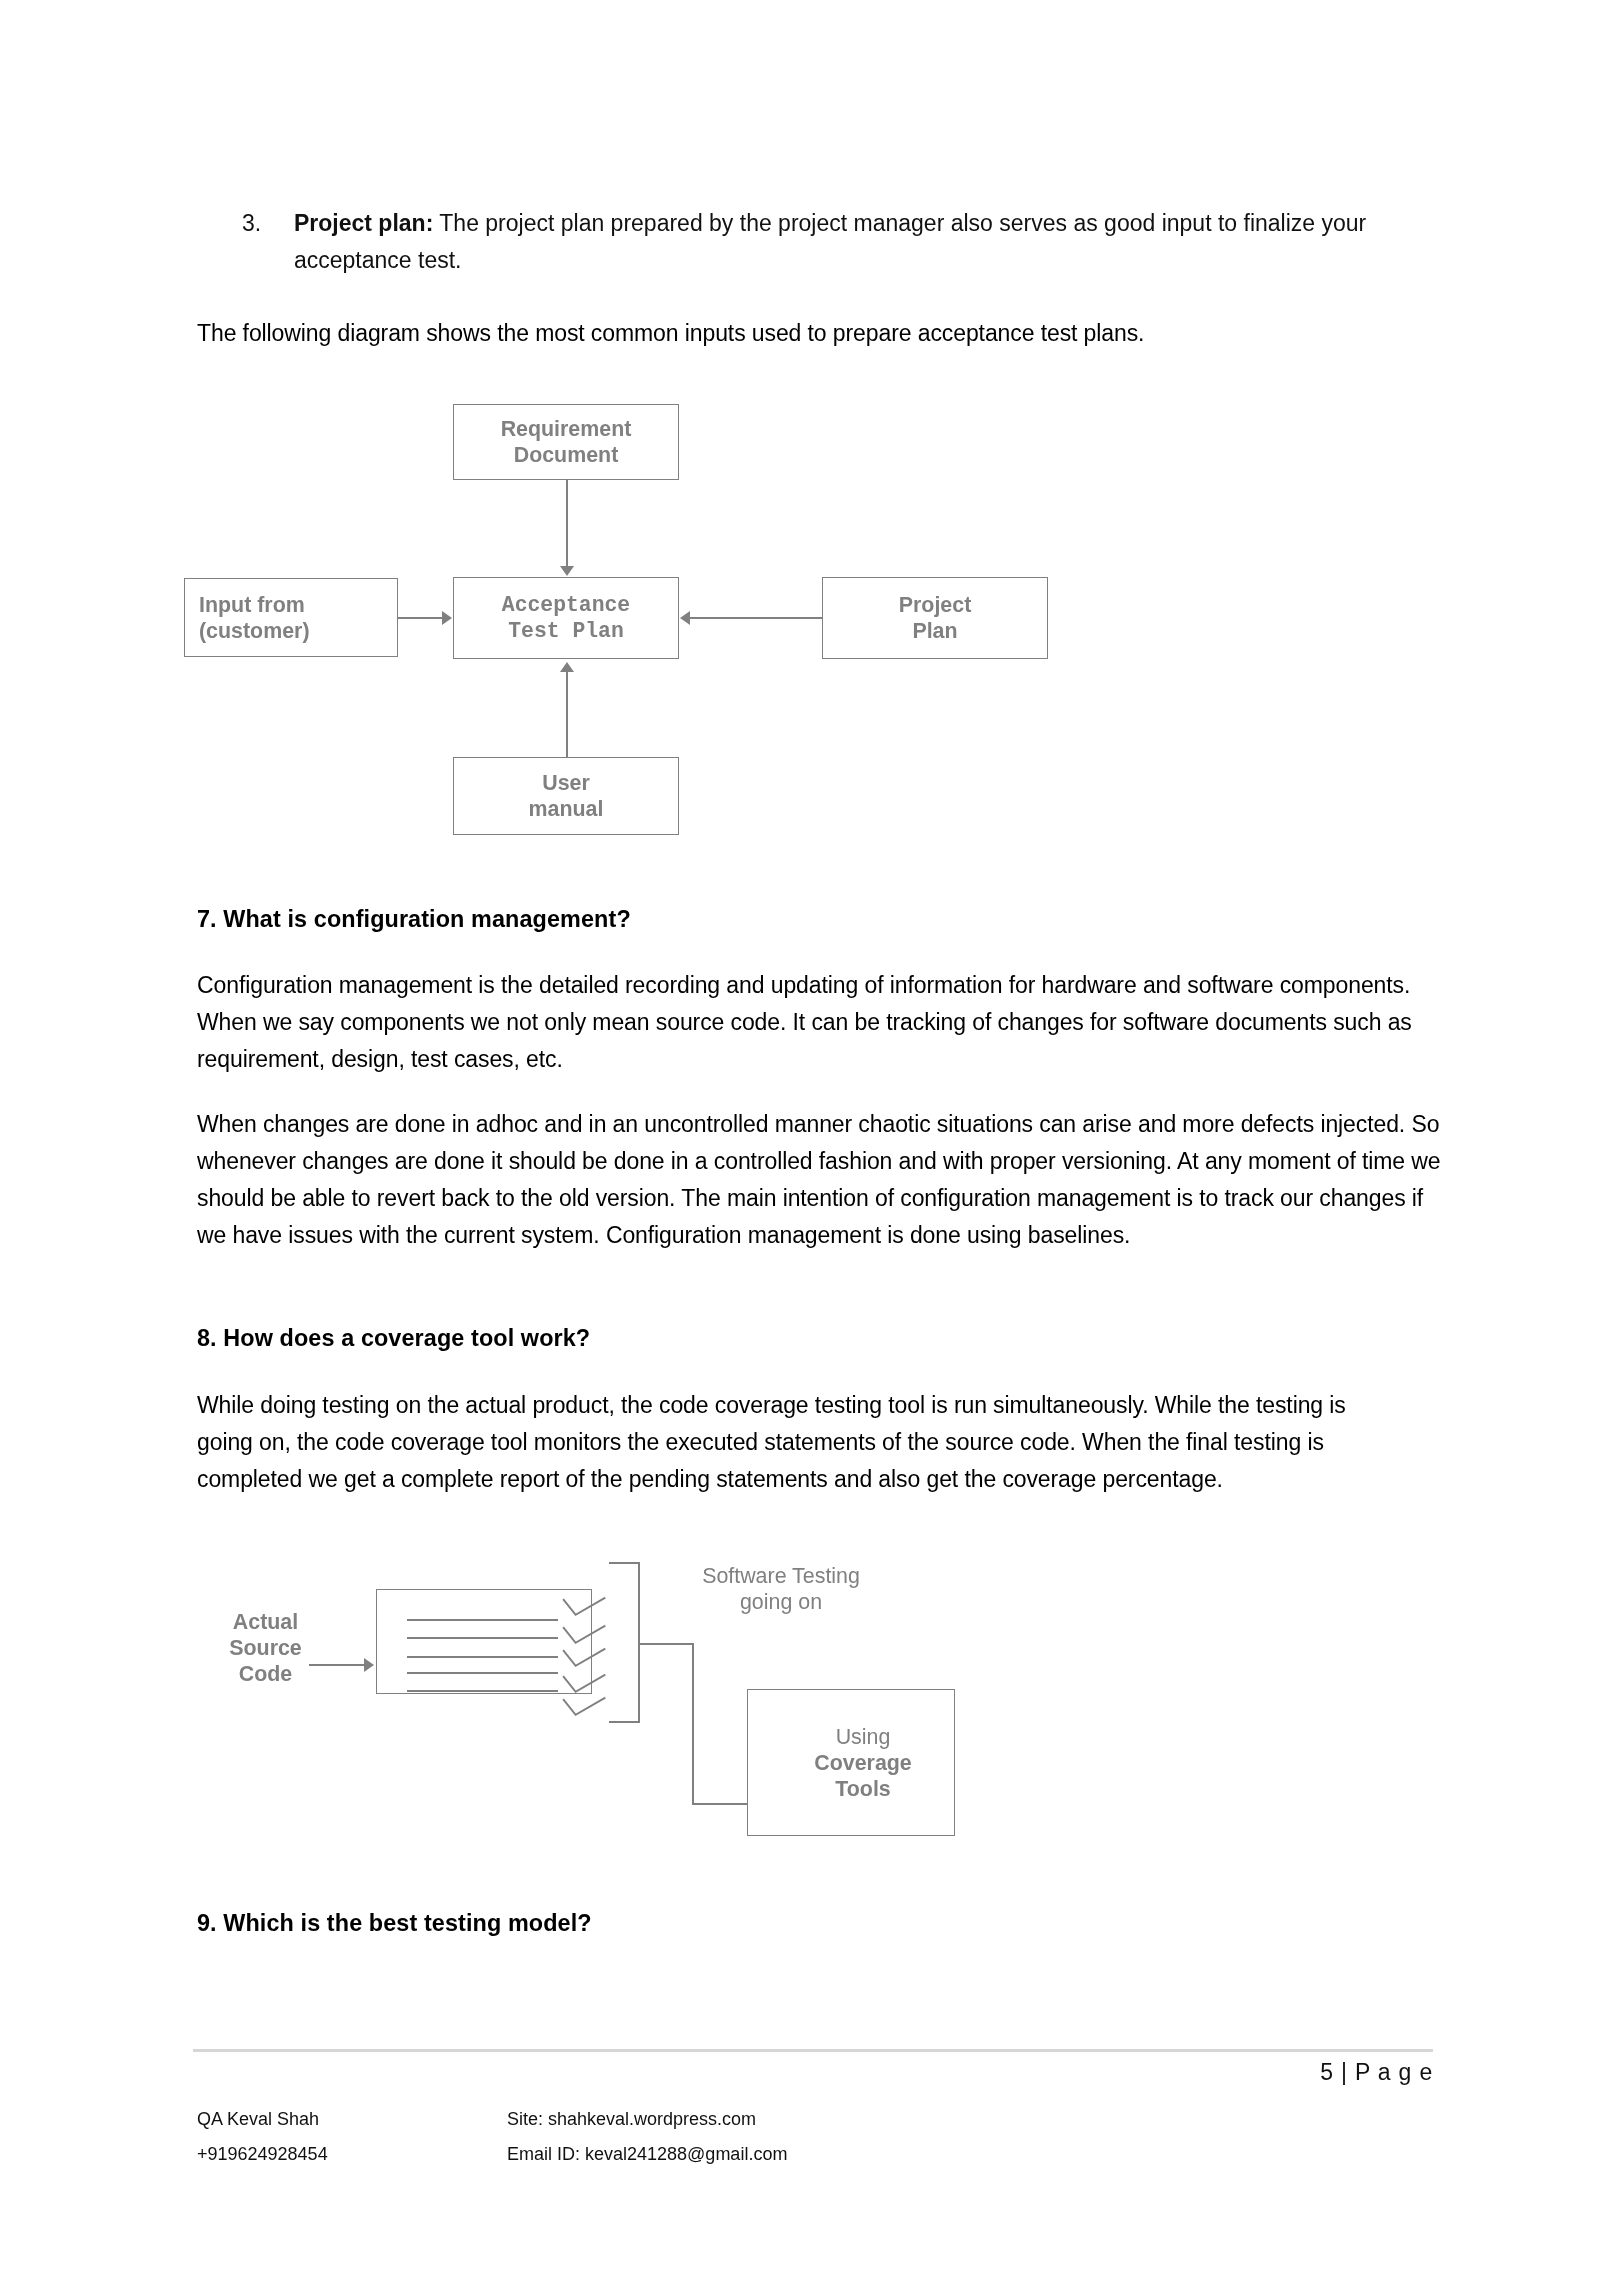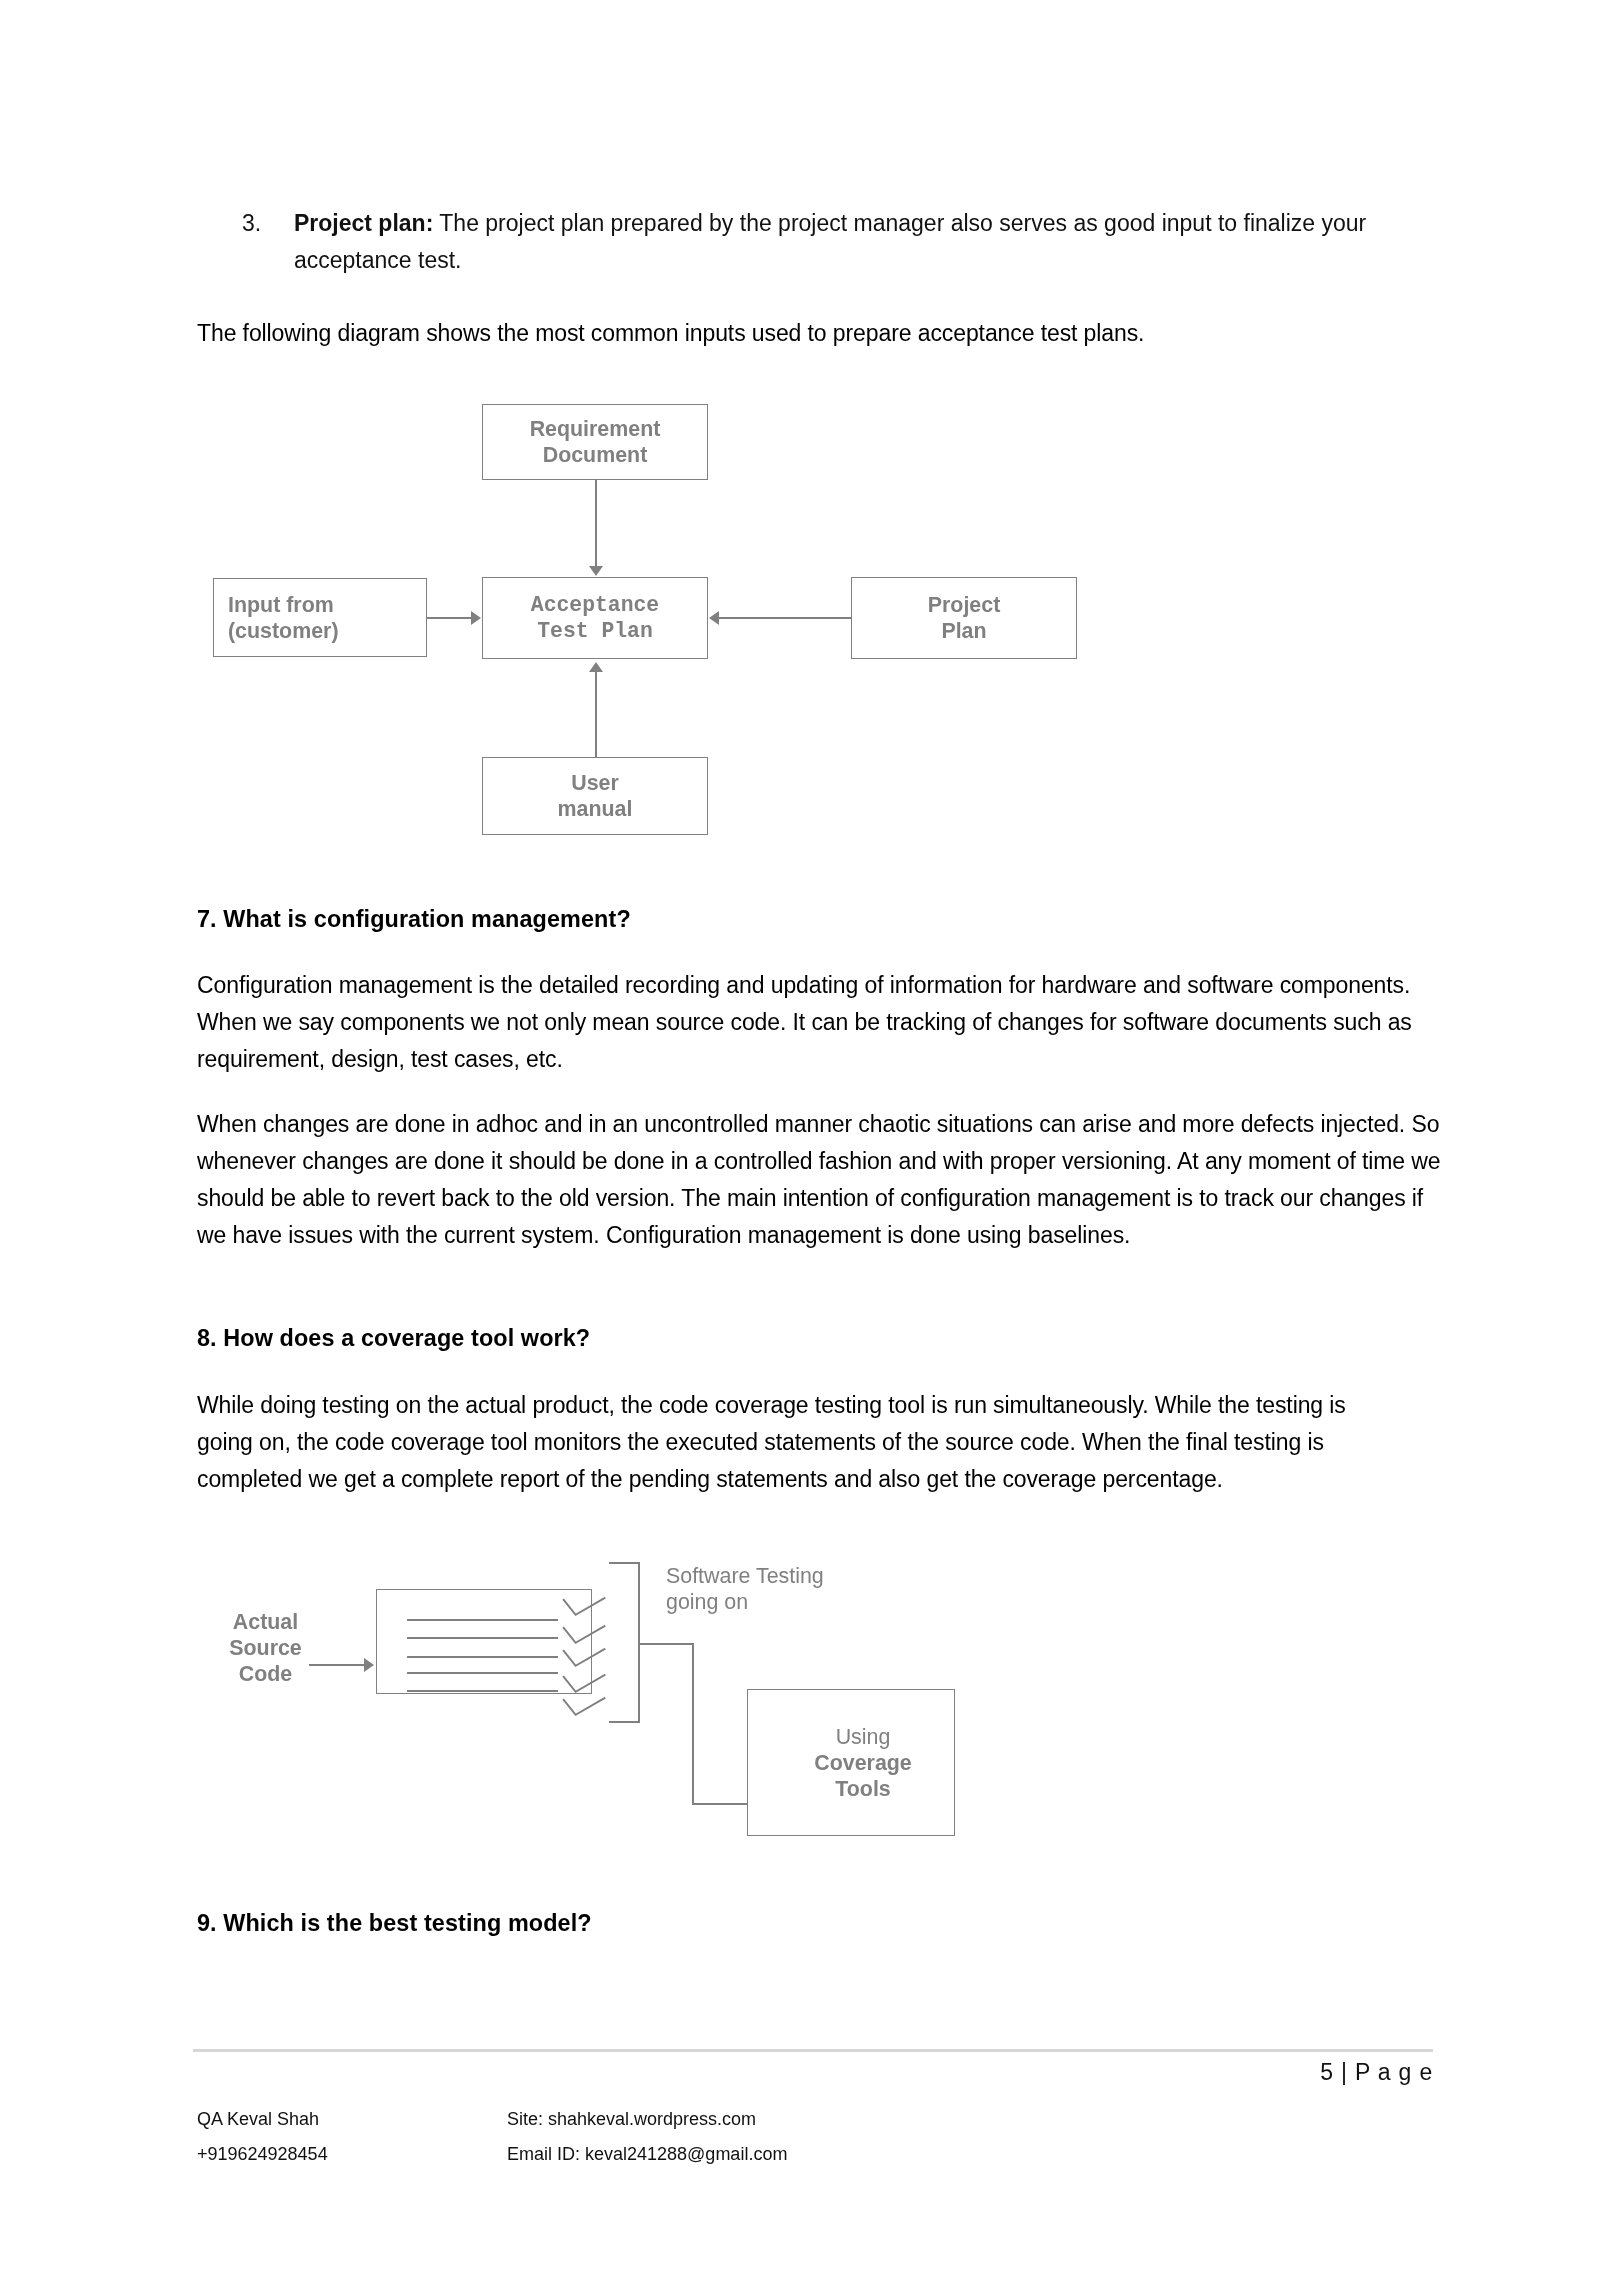"Requirement" #diagram-acceptance { left: 201px -> 172px }
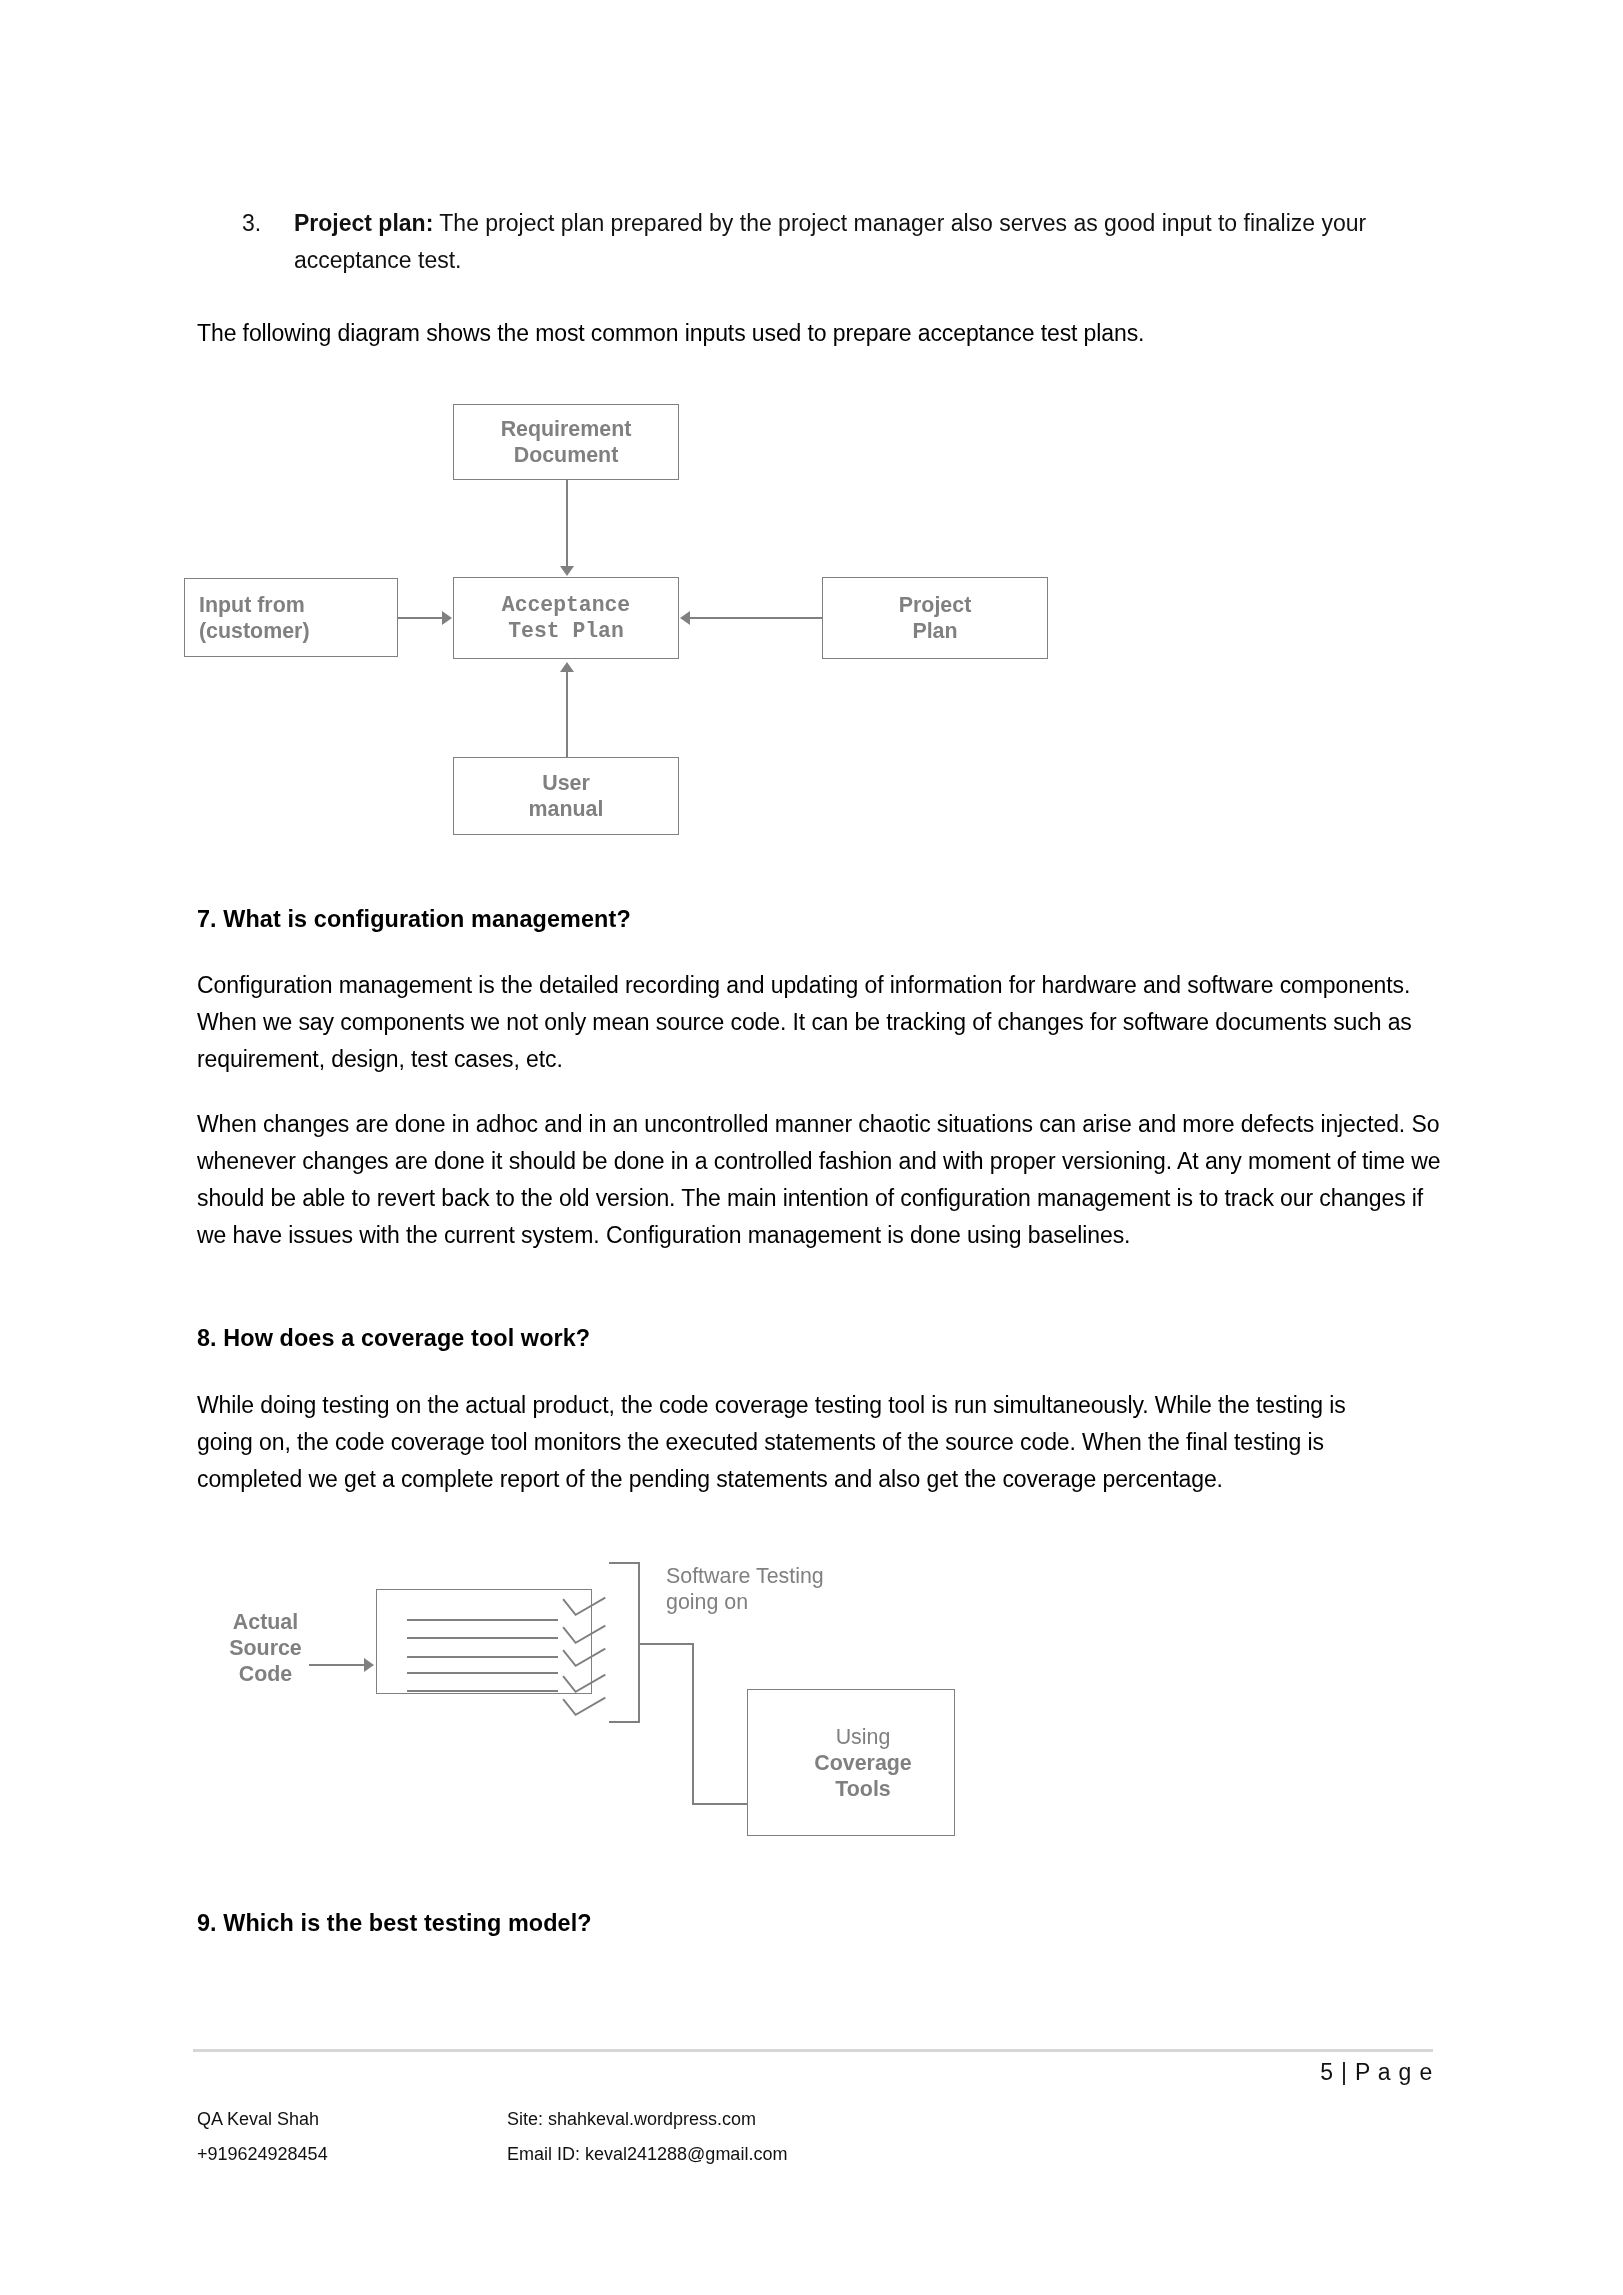"Software Testing" div.dlabel { text-align: left -> center }
